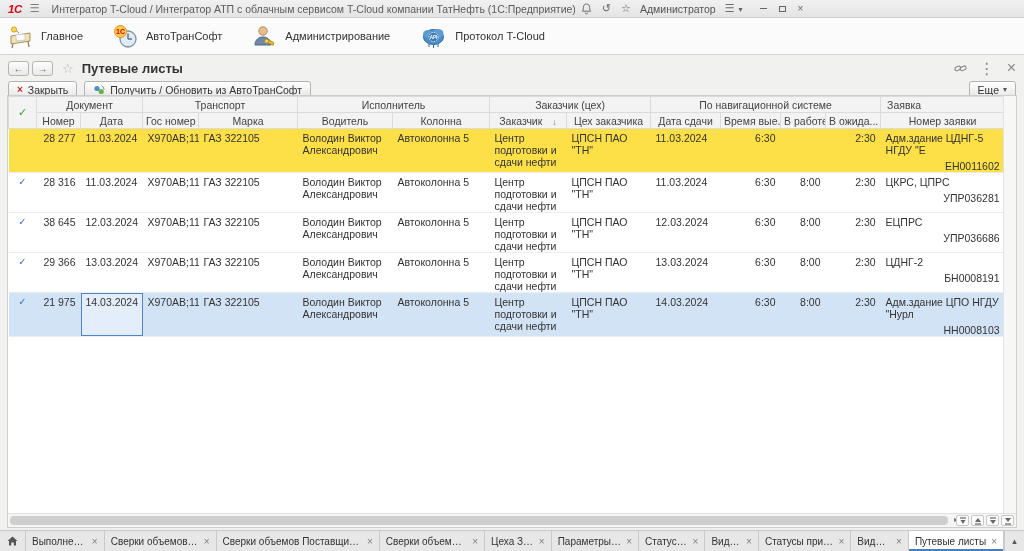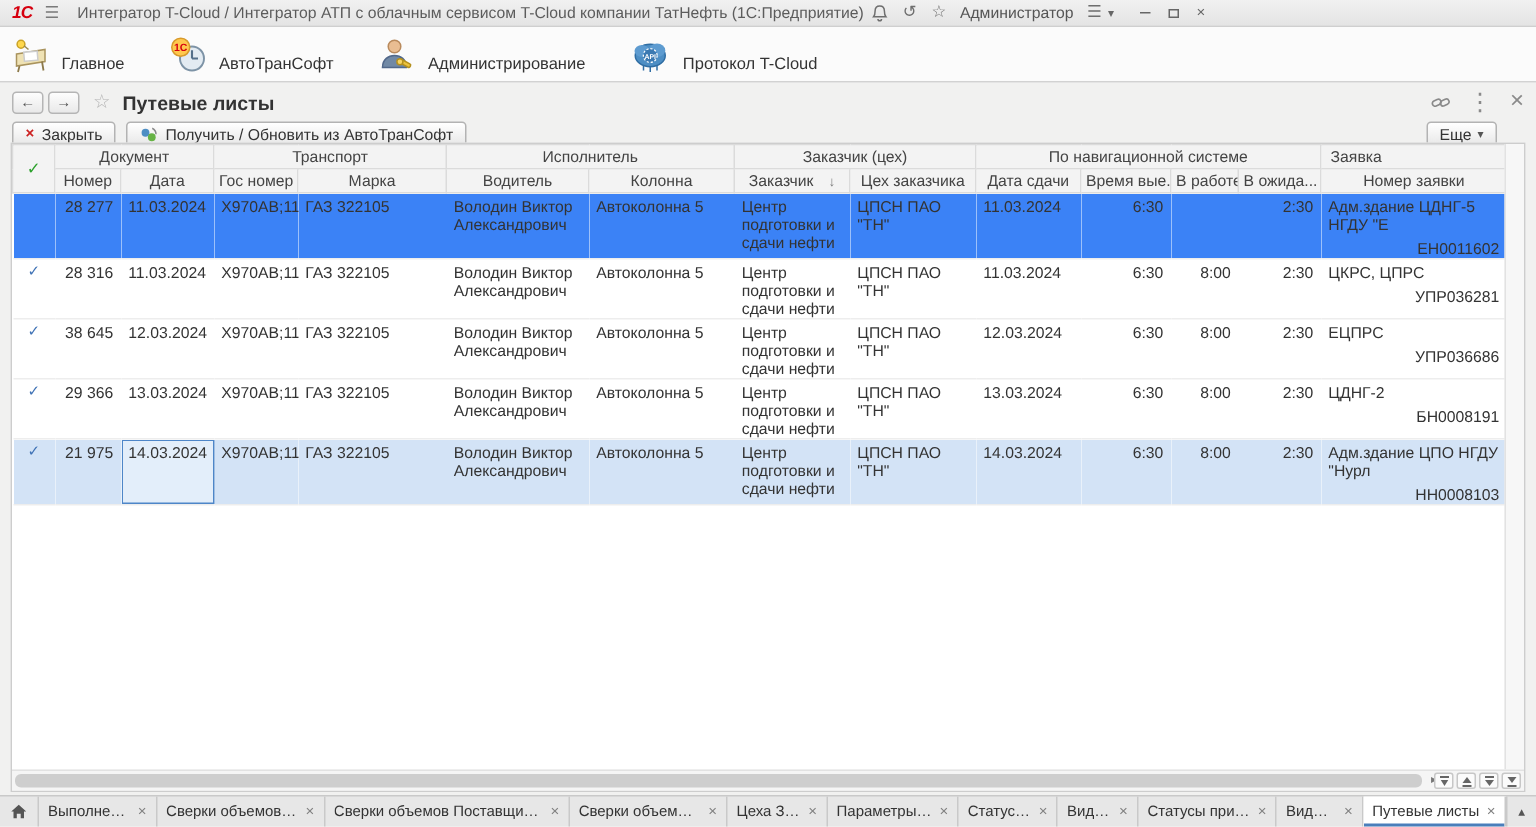"Главное" .section { align-items: flex-end -> center }
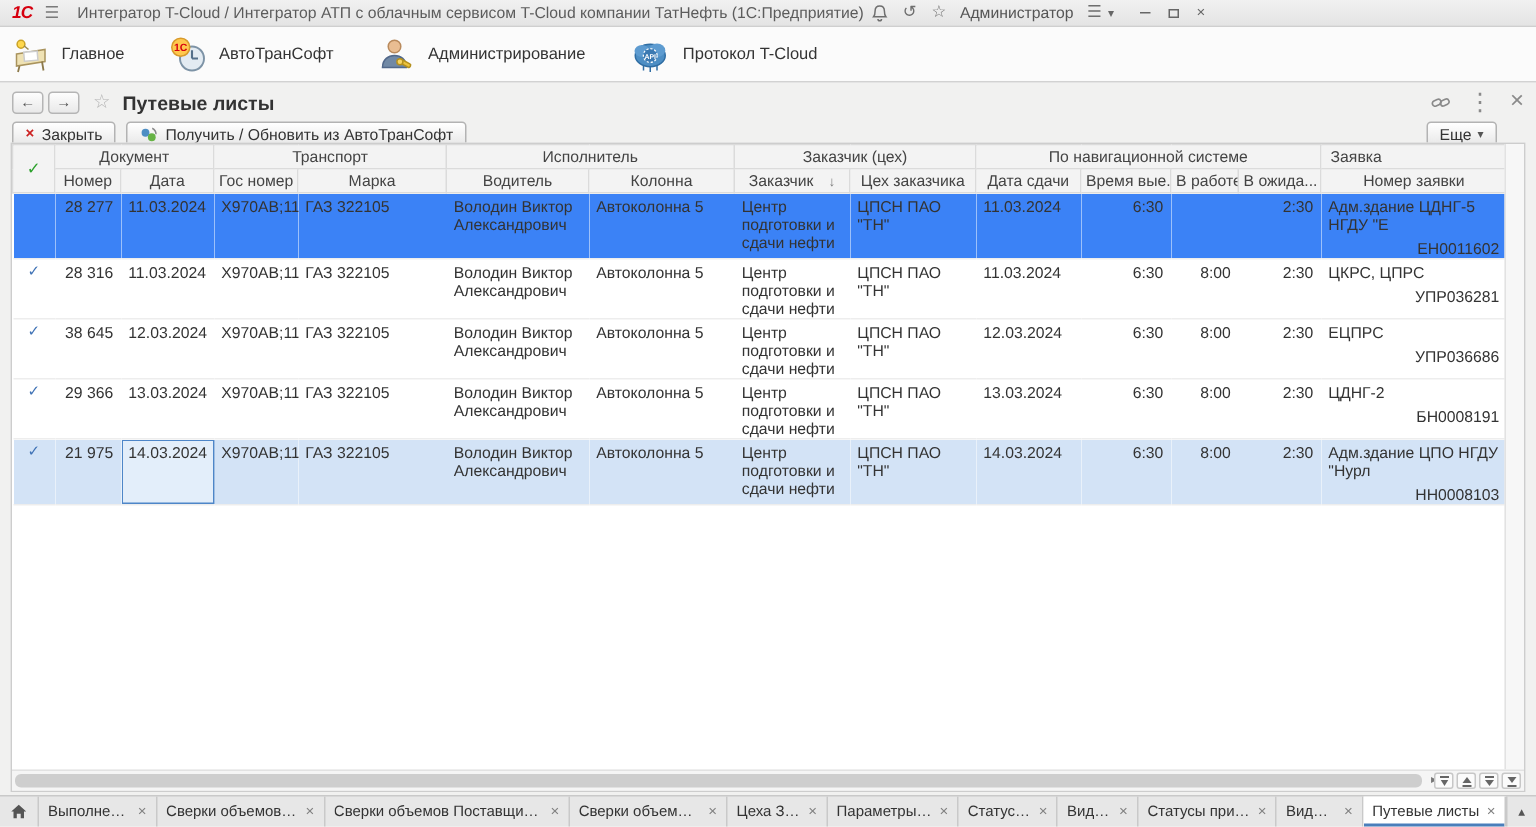"Еще" .btn-more { margin-right: 18px -> 0 }
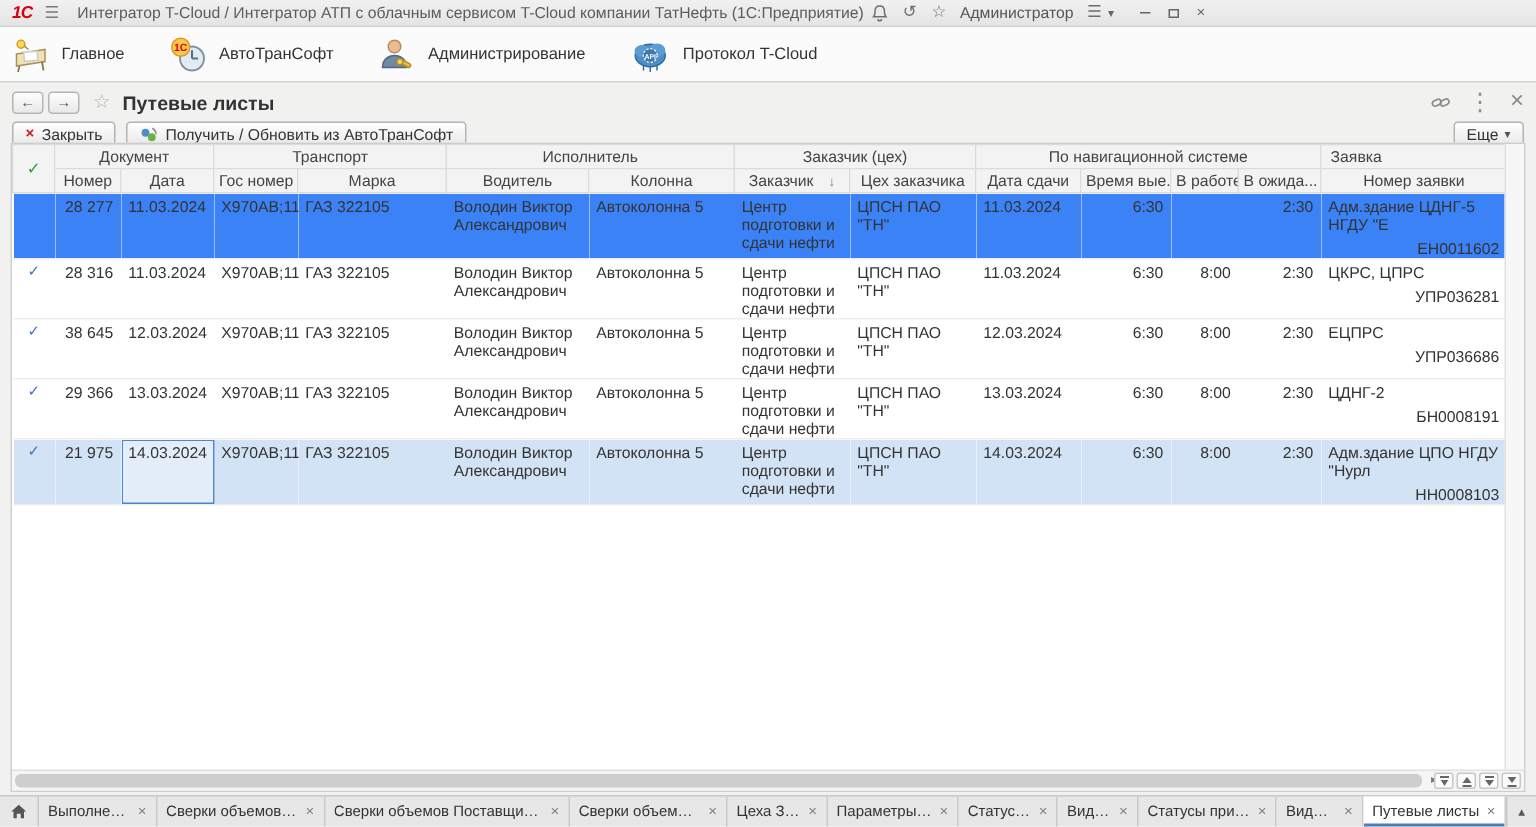"28 277" tr.striped td { background: #3b82f6 -> #fde047 }
